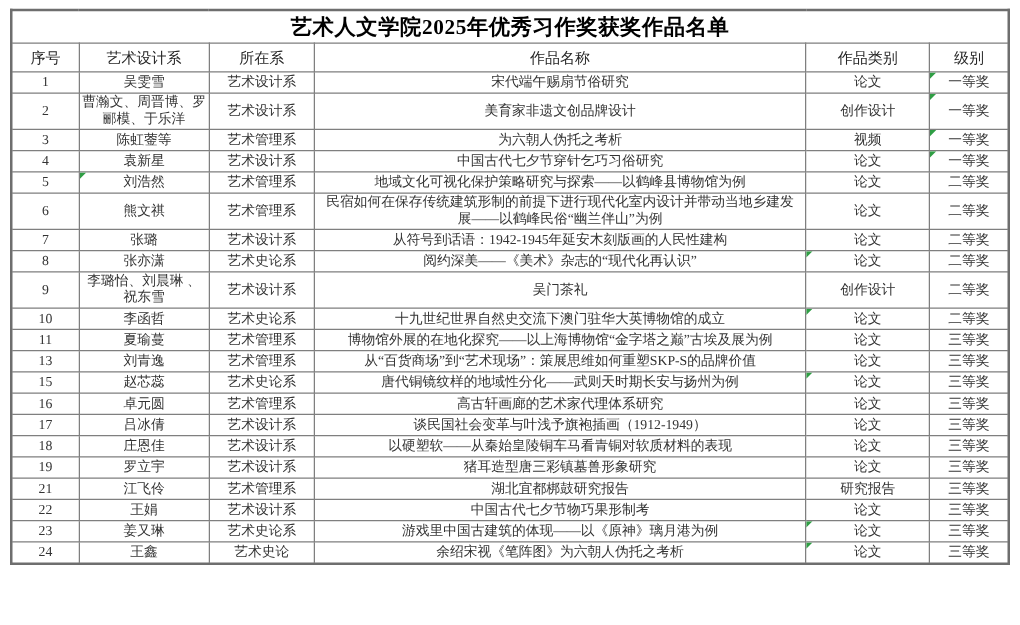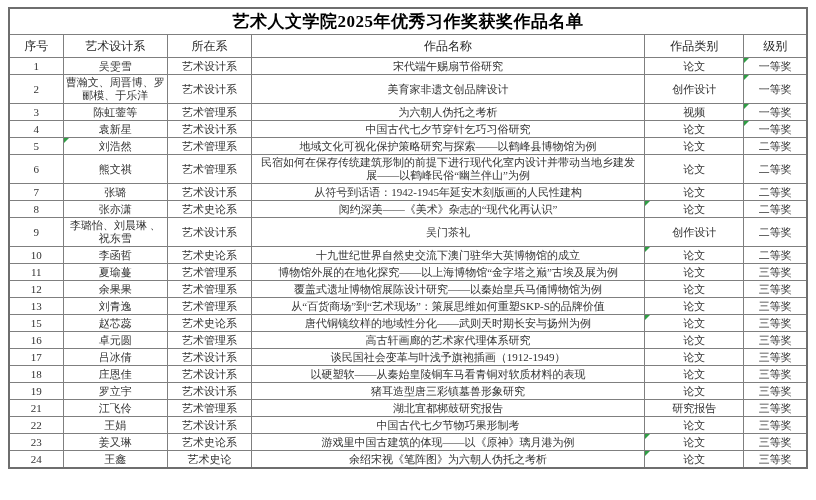"12" tr.data-row { html: <tr> <td>12</td> <td>余果果</td> <td>艺术管理系</td> <td>覆盖式遗址博物馆展陈设计研究——以秦始皇兵马俑博物馆为例</td> <td>论文</td> <td>三等奖</td> </tr> -> none }
